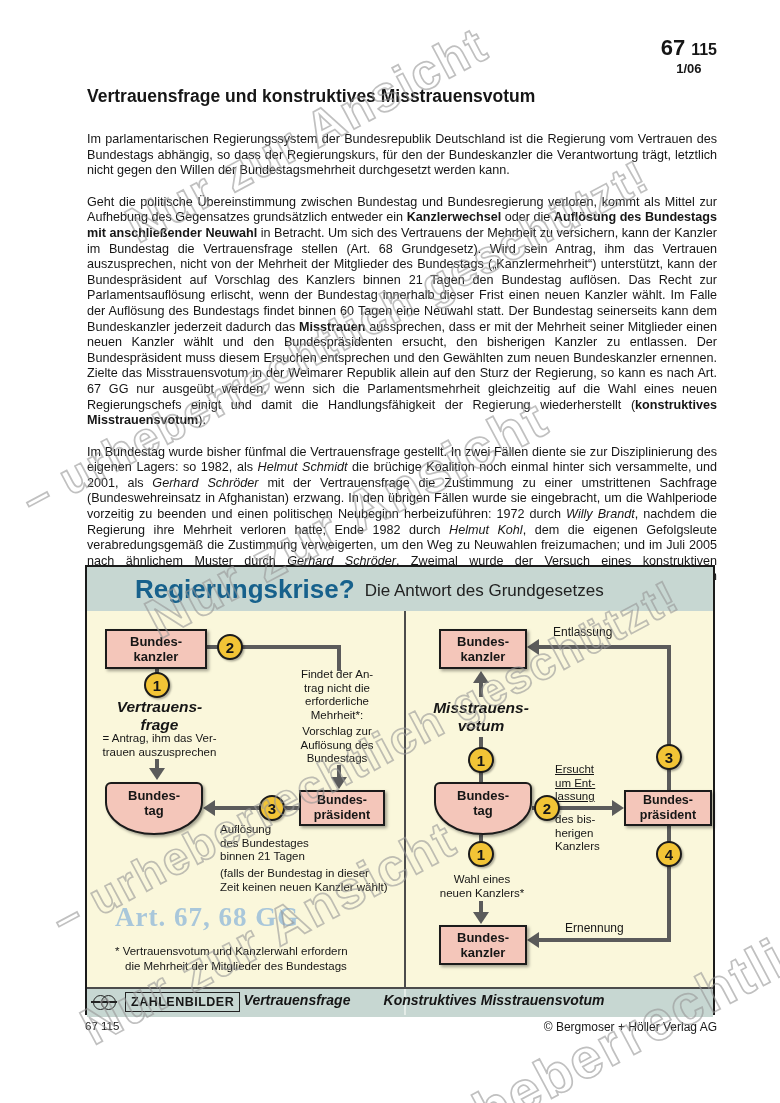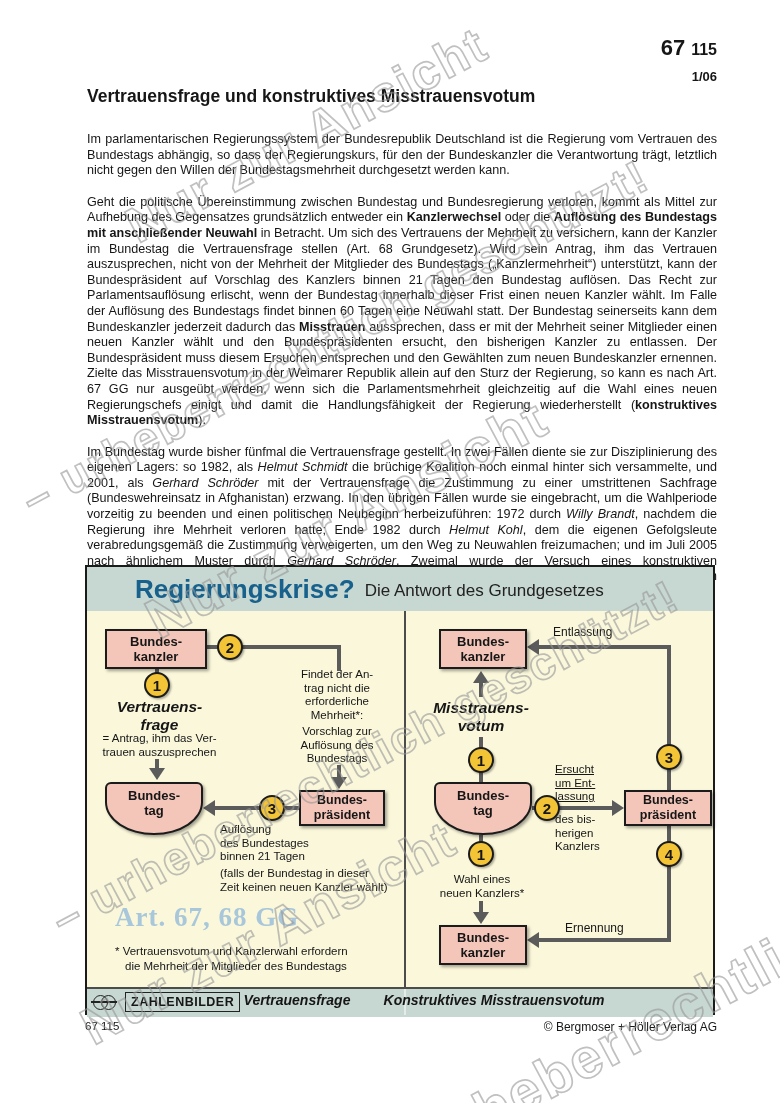"1/06" .issue { margin-top: 10px -> 2px; text-align: none -> center }
